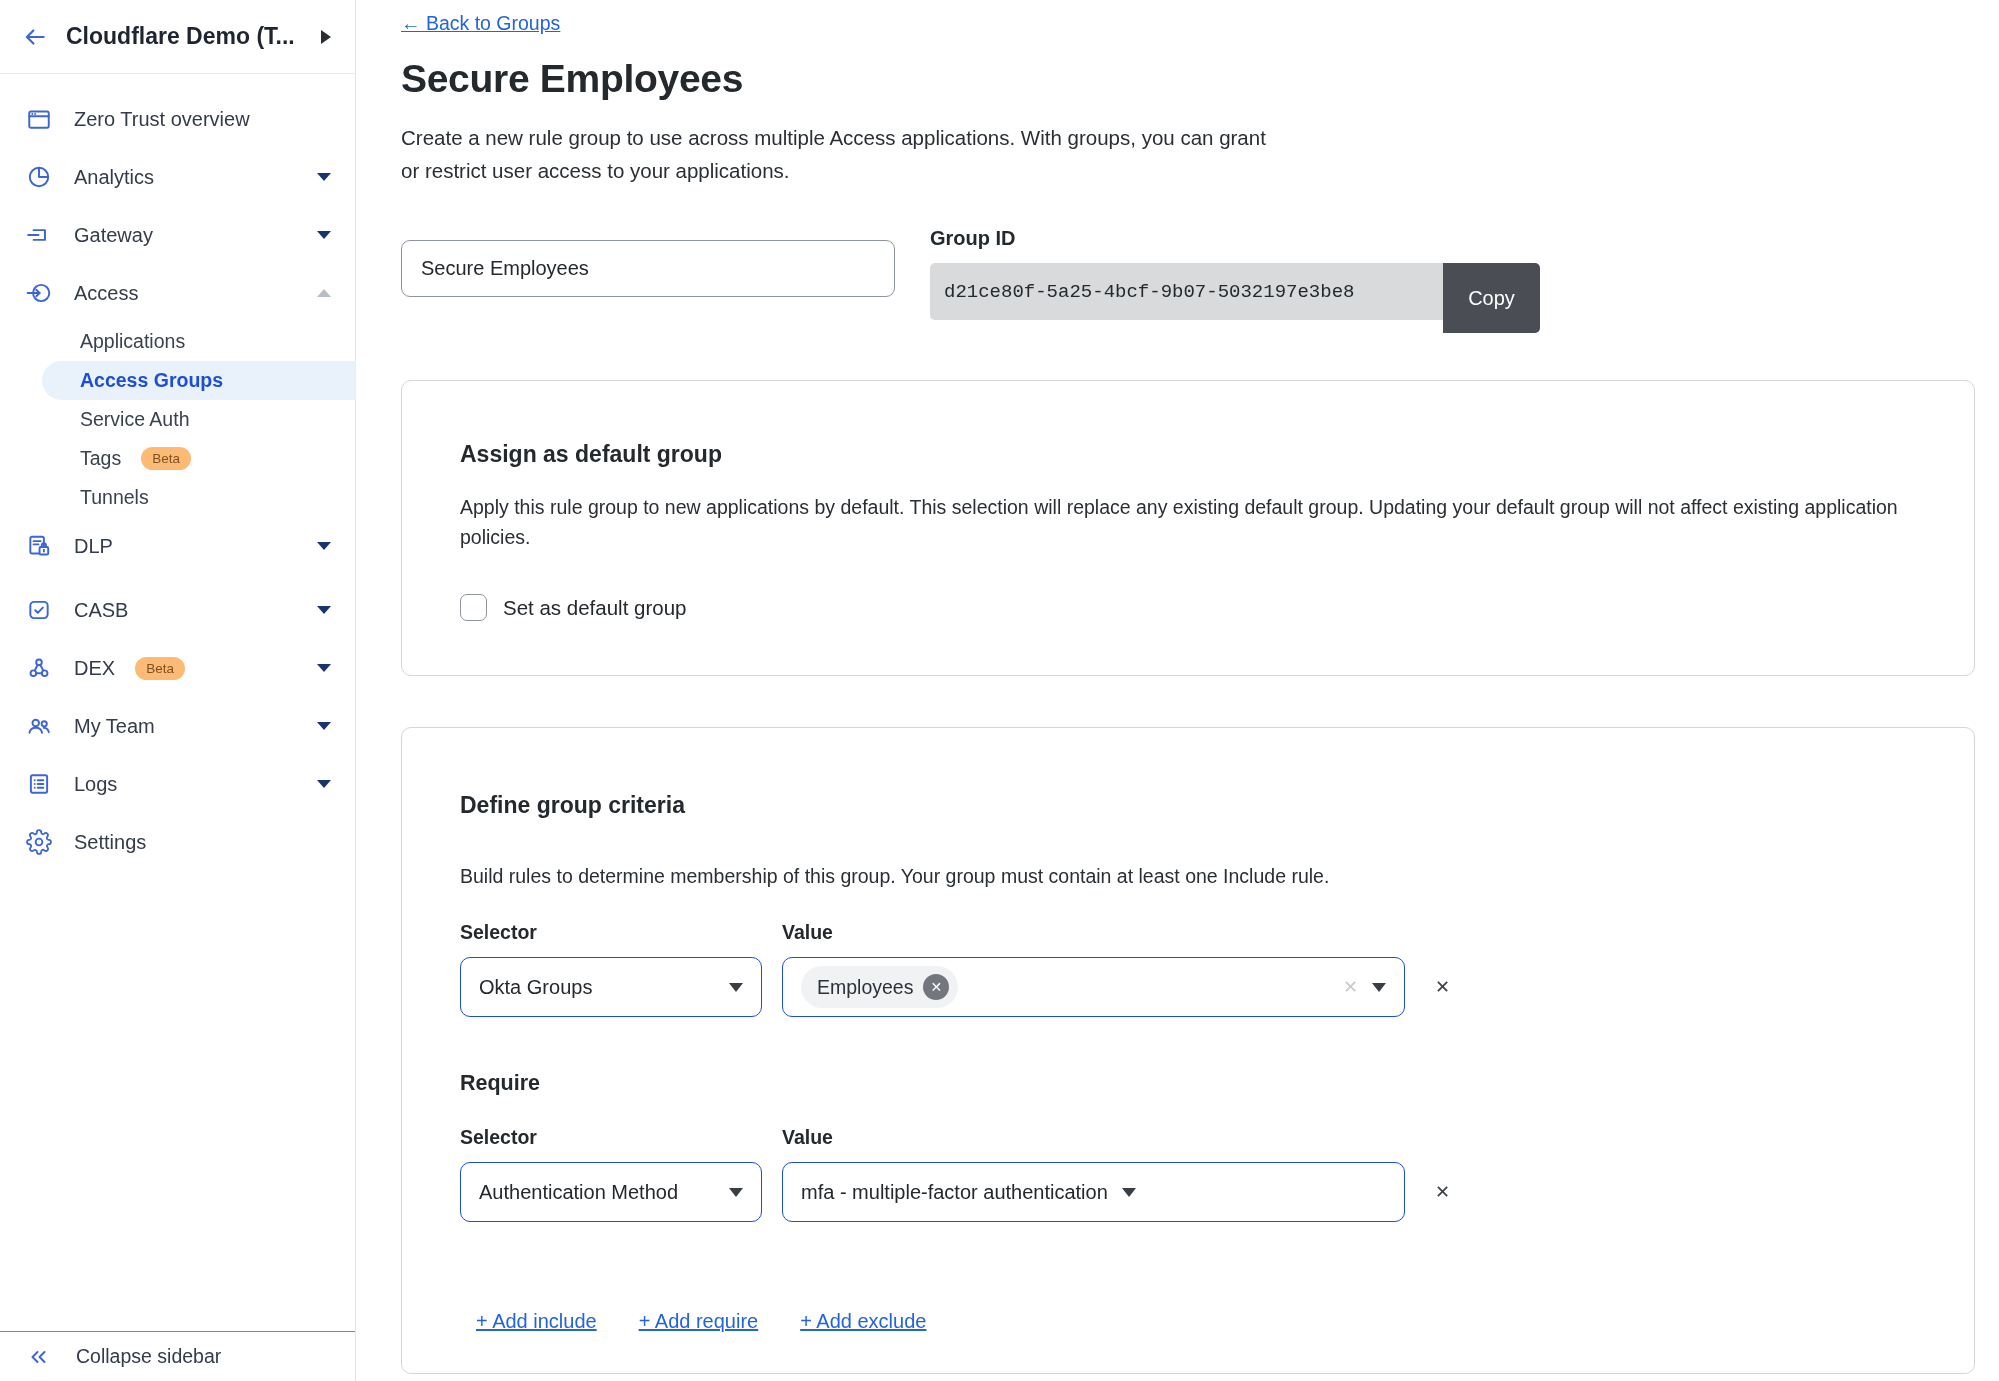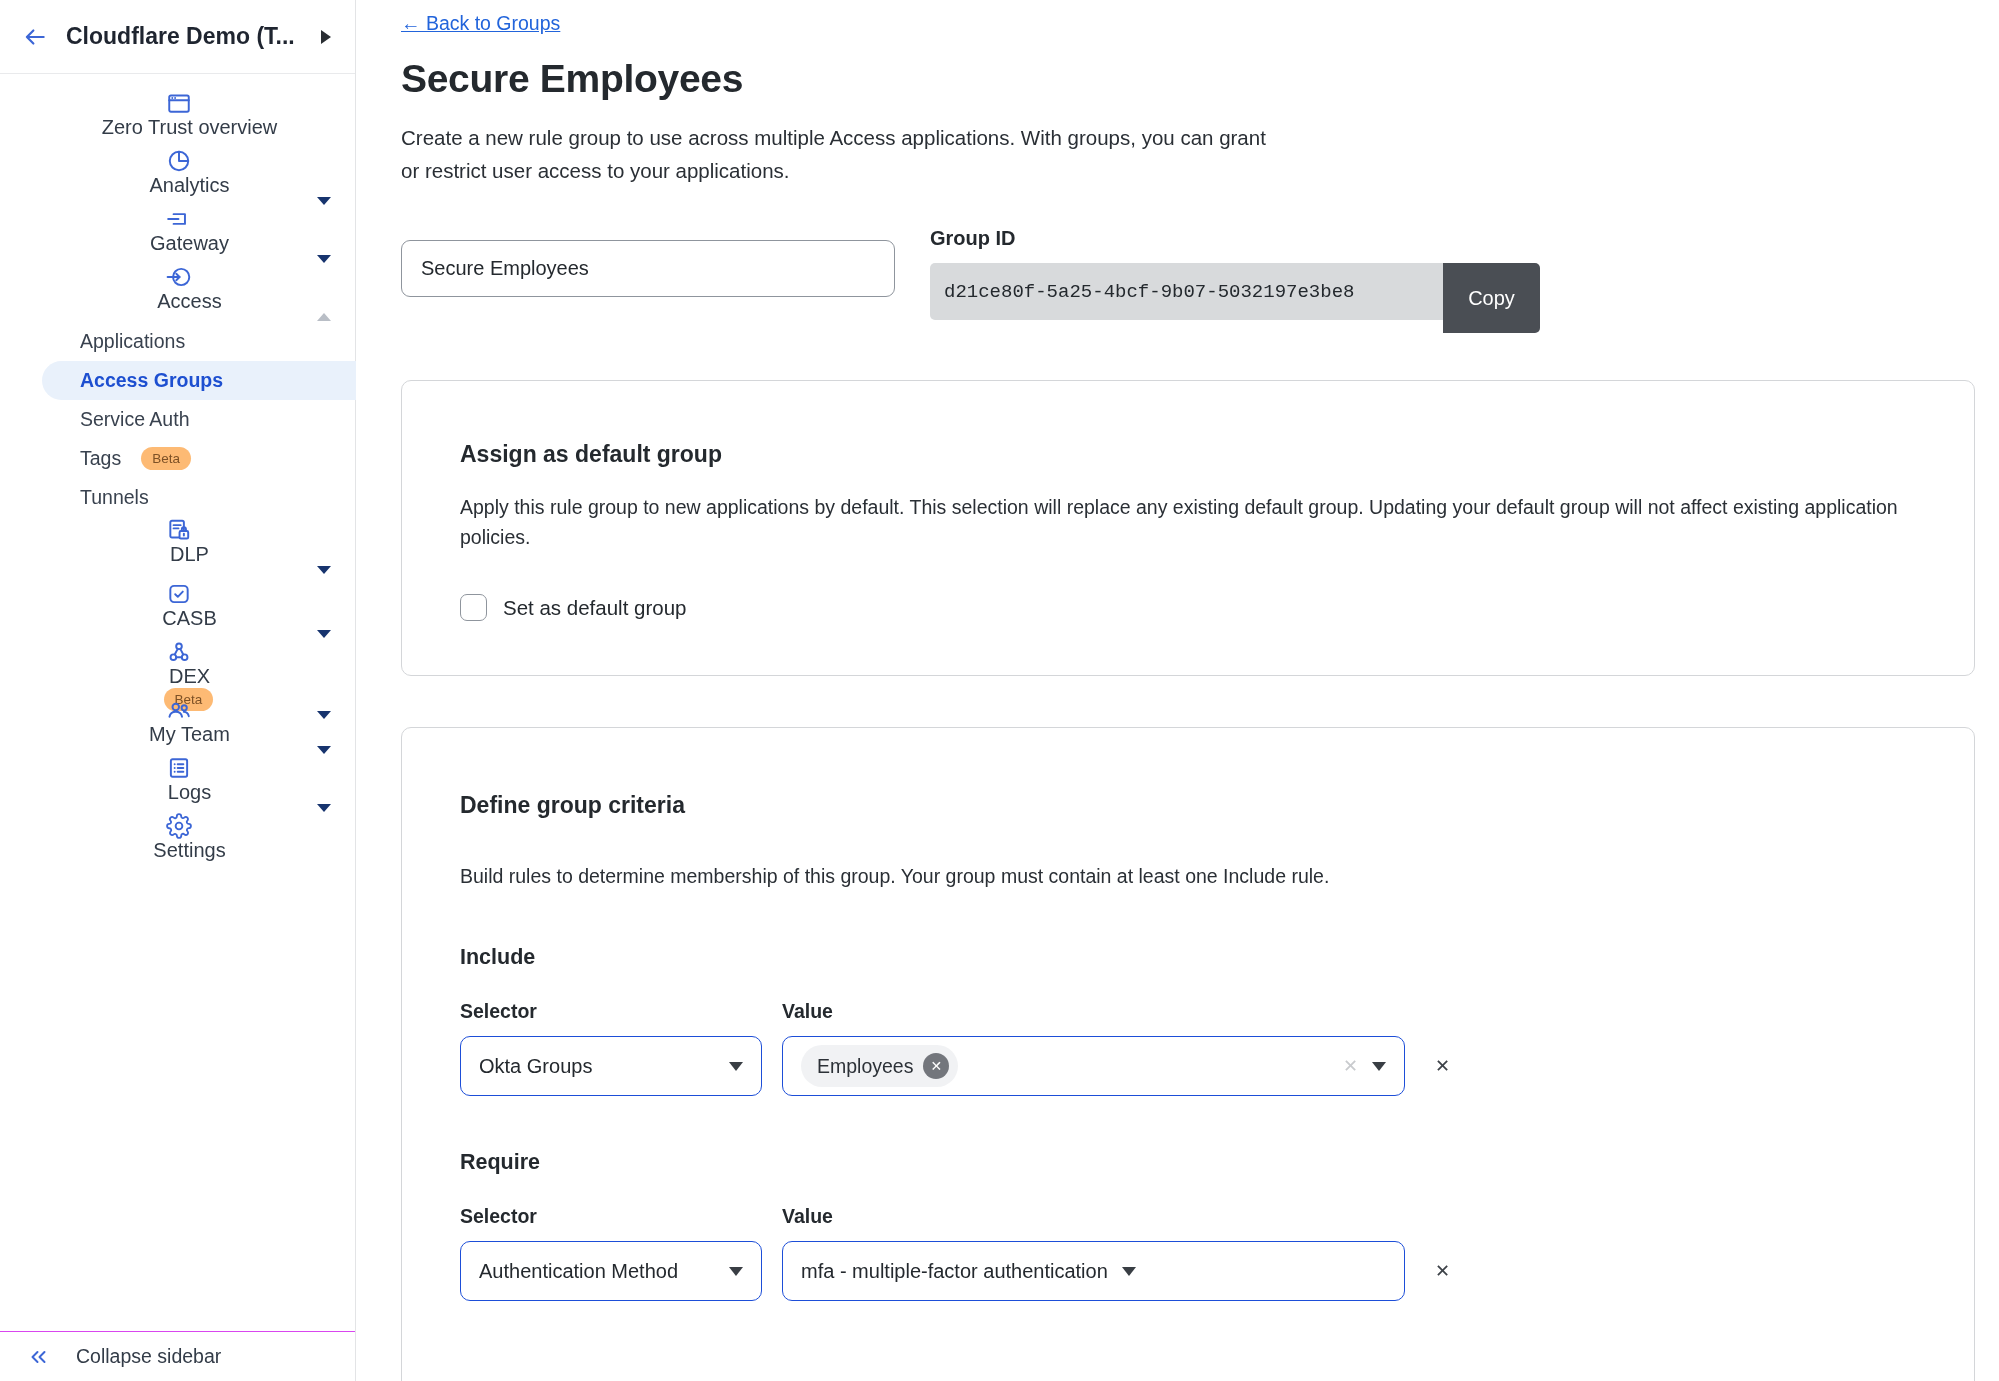"Zero Trust overview" .sb-item { flex-direction: column -> none }
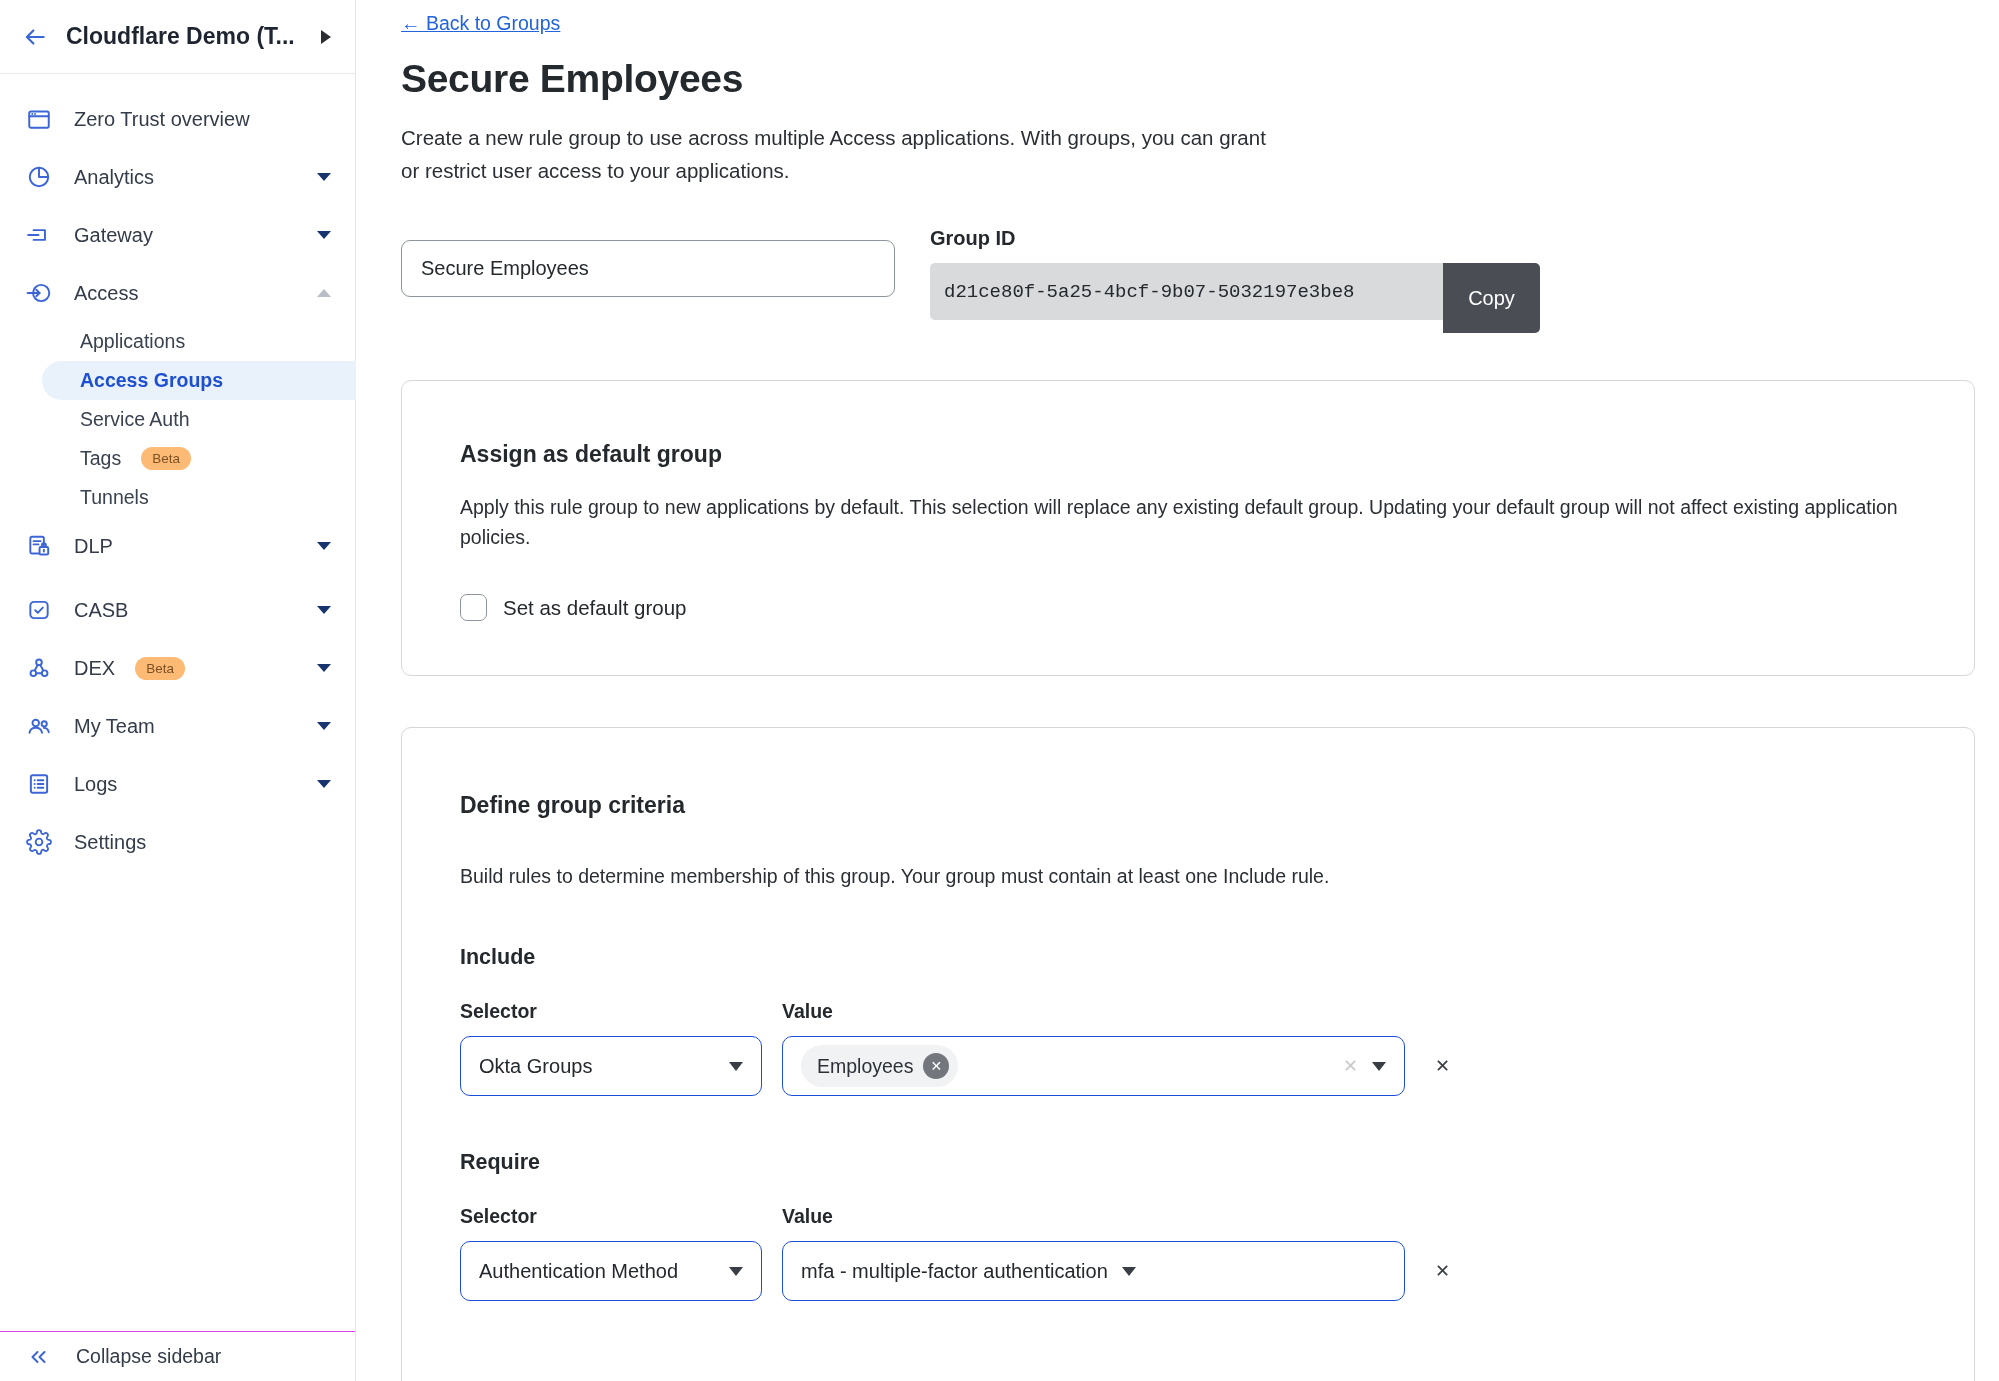"Include" div.section-label { html: <div>Include</div> -> none }
